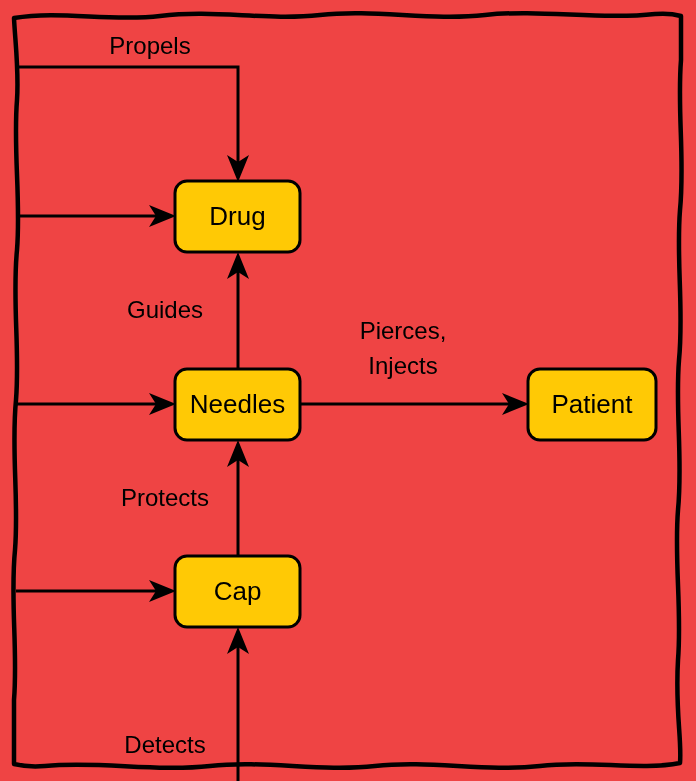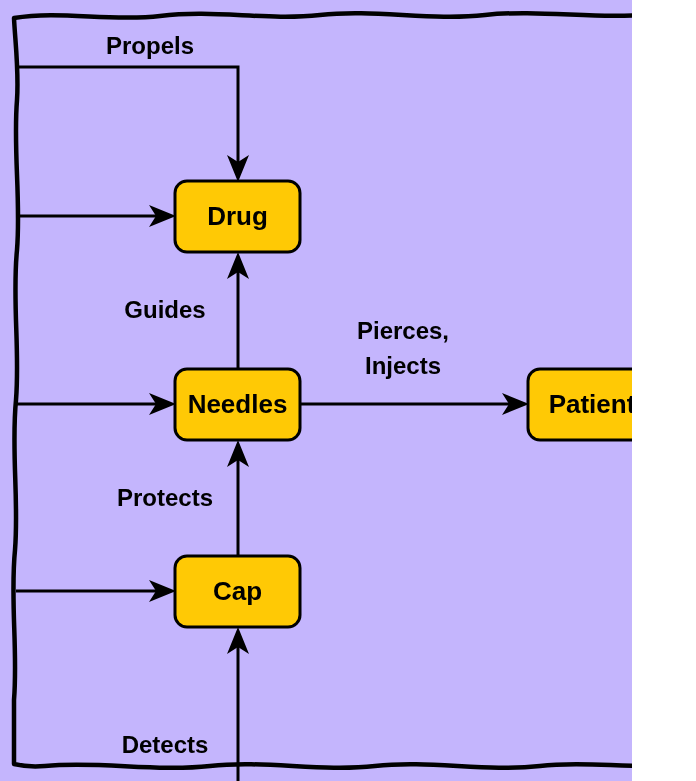"Propels" #canvas { background: #c4b5fd -> #ef4444; font-weight: bold -> none; width: 632px -> 696px }
